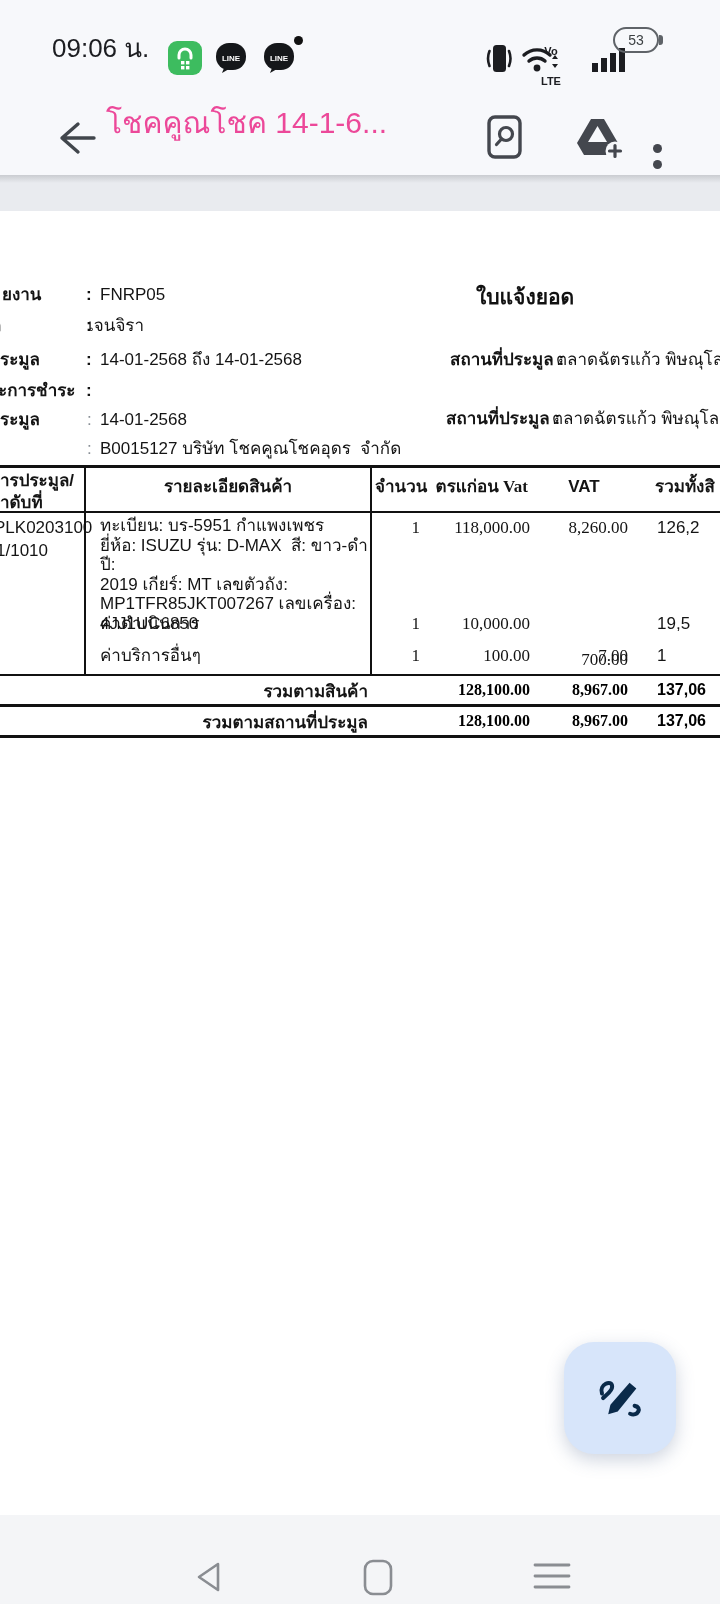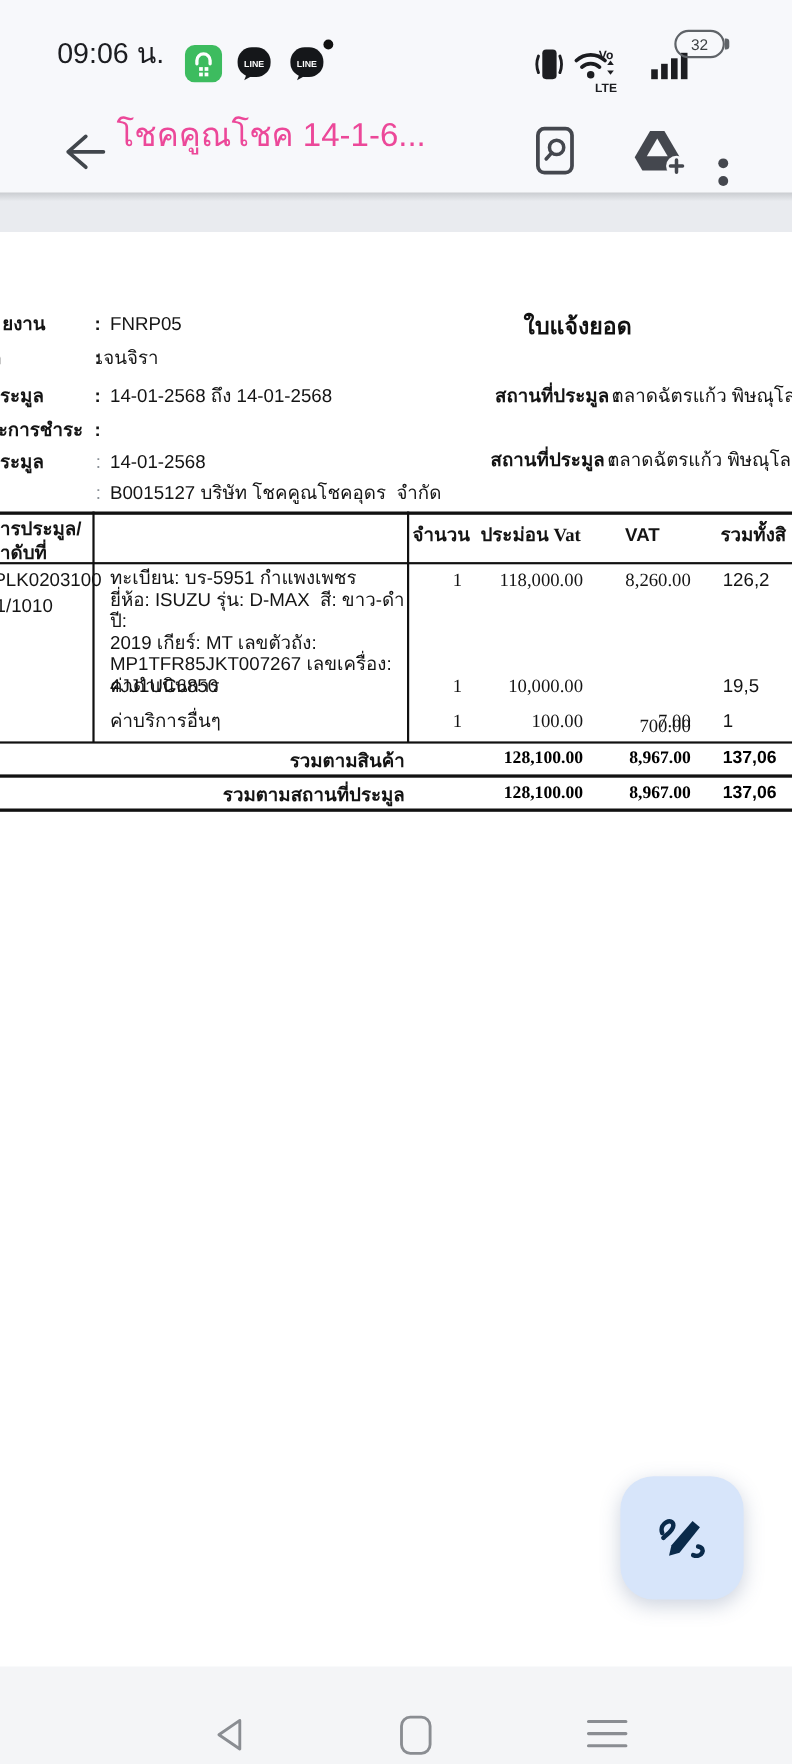"32" div.battery { text: 32 -> 53 }
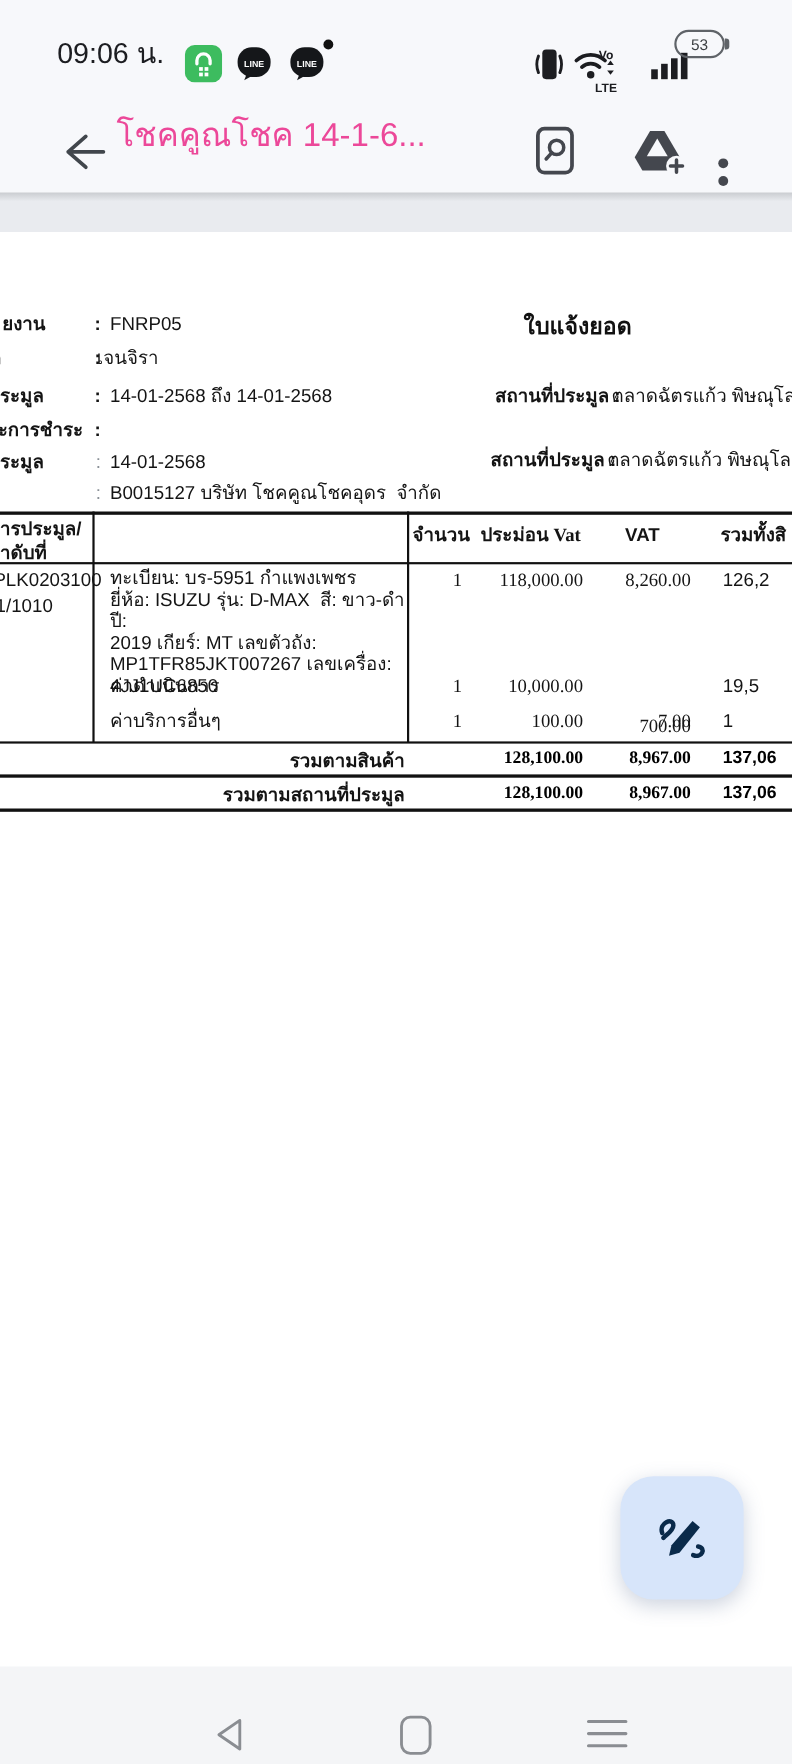"รายละเอียดสินค้า" div.abs { html: none -> <div>รายละเอียดสินค้า</div> }
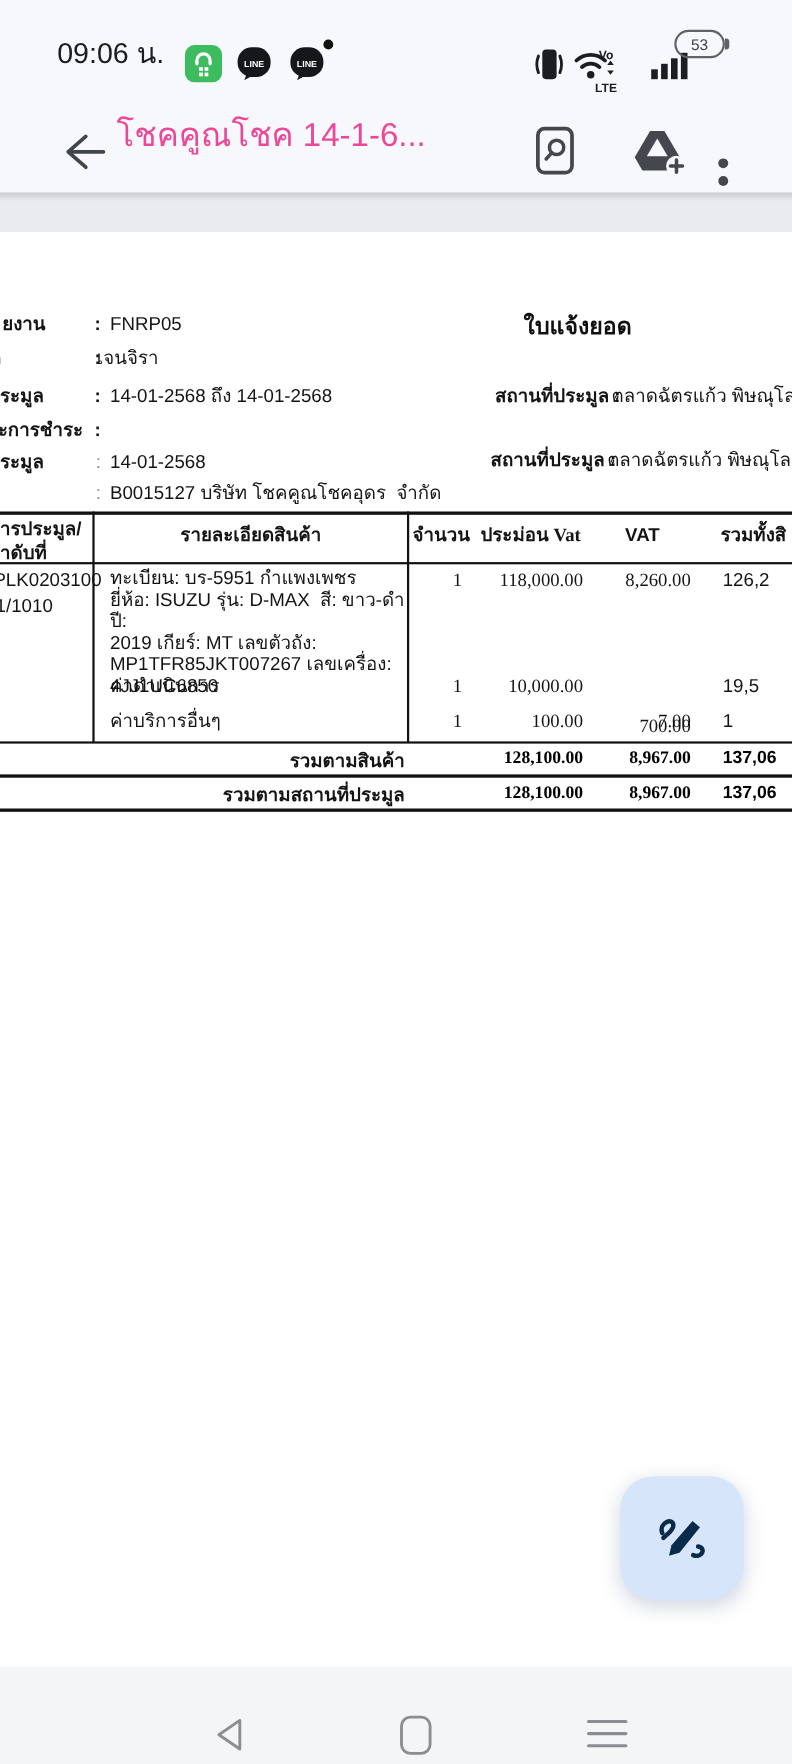"ประม่อน Vat" div.abs { text: ประม่อน -> ตรแก่อน }
